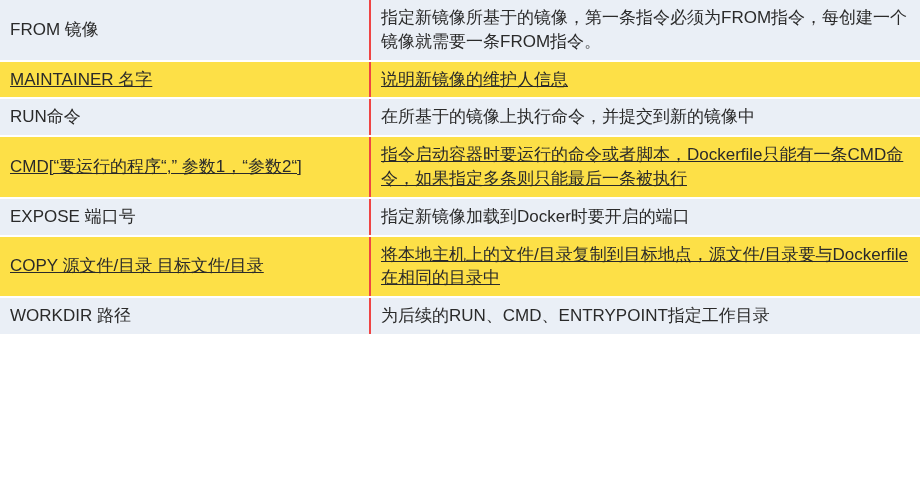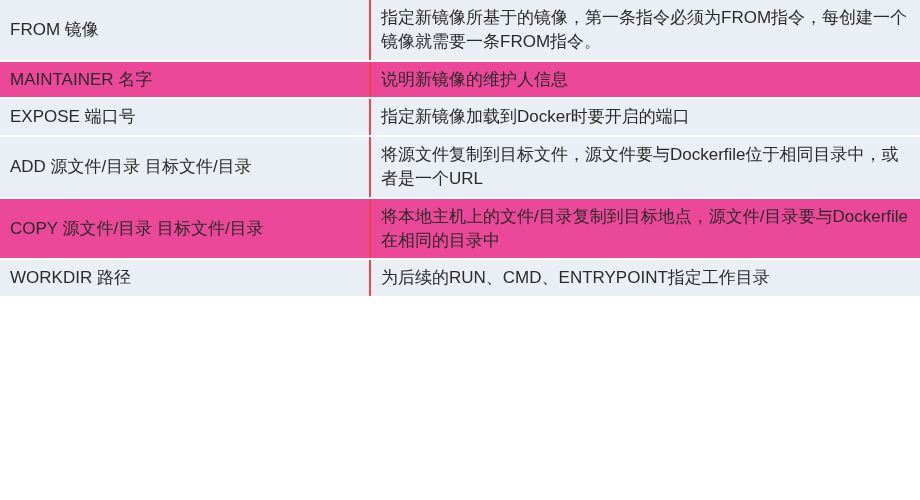"MAINTAINER 名字" tr.even td { background: #ec4899 -> #fde047; text-decoration: none -> underline }
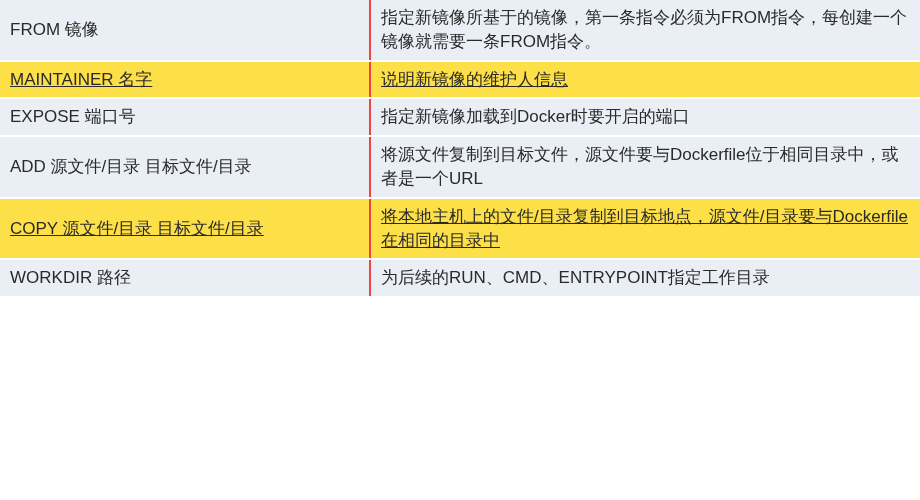"RUN命令" tr.odd { html: none -> <tr> <td>RUN命令</td> <td>在所基于的镜像上执行命令，并提交到新的镜像中</td> </tr> }
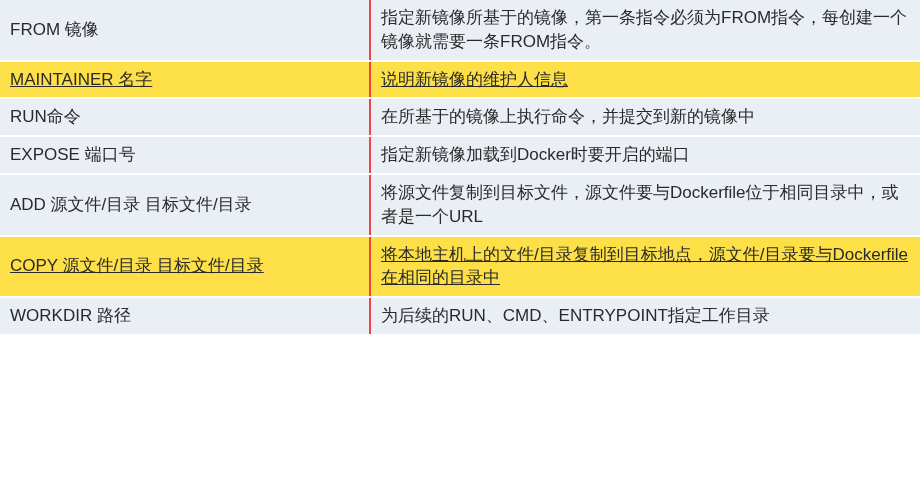"CMD[“要运行的程序“,” 参数1，“参数2“]" tr.even { html: none -> <tr> <td>CMD[“要运行的程序“,” 参数1，“参数2“]</td> <td>指令启动容器时要运行的命令或者脚本，Dockerfile只能有一条CMD命令，如果指定多条则只能最后一条被执行</td> </tr> }
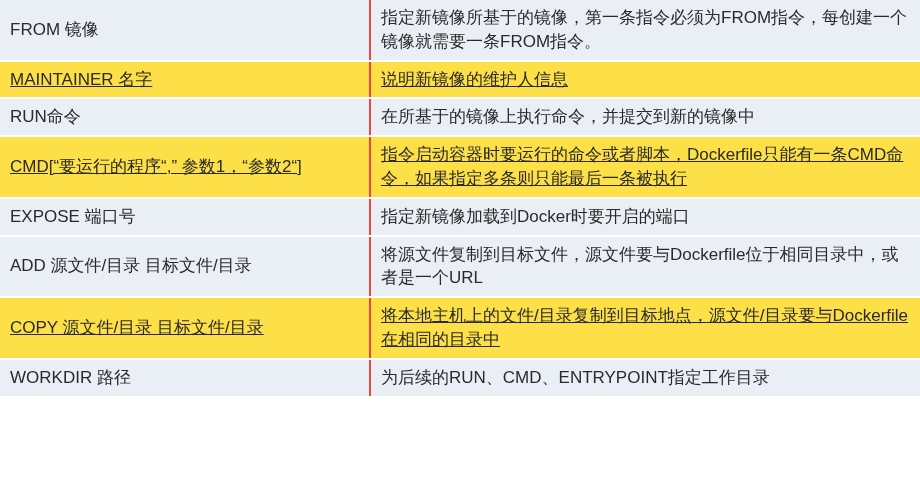"ADD 源文件/目录 目标文件/目录" tr.odd { html: <tr> <td>ADD 源文件/目录 目标文件/目录</td> <td>将源文件复制到目标文件，源文件要与Dockerfile位于相同目录中，或者是一个URL</td> </tr> -> none }
